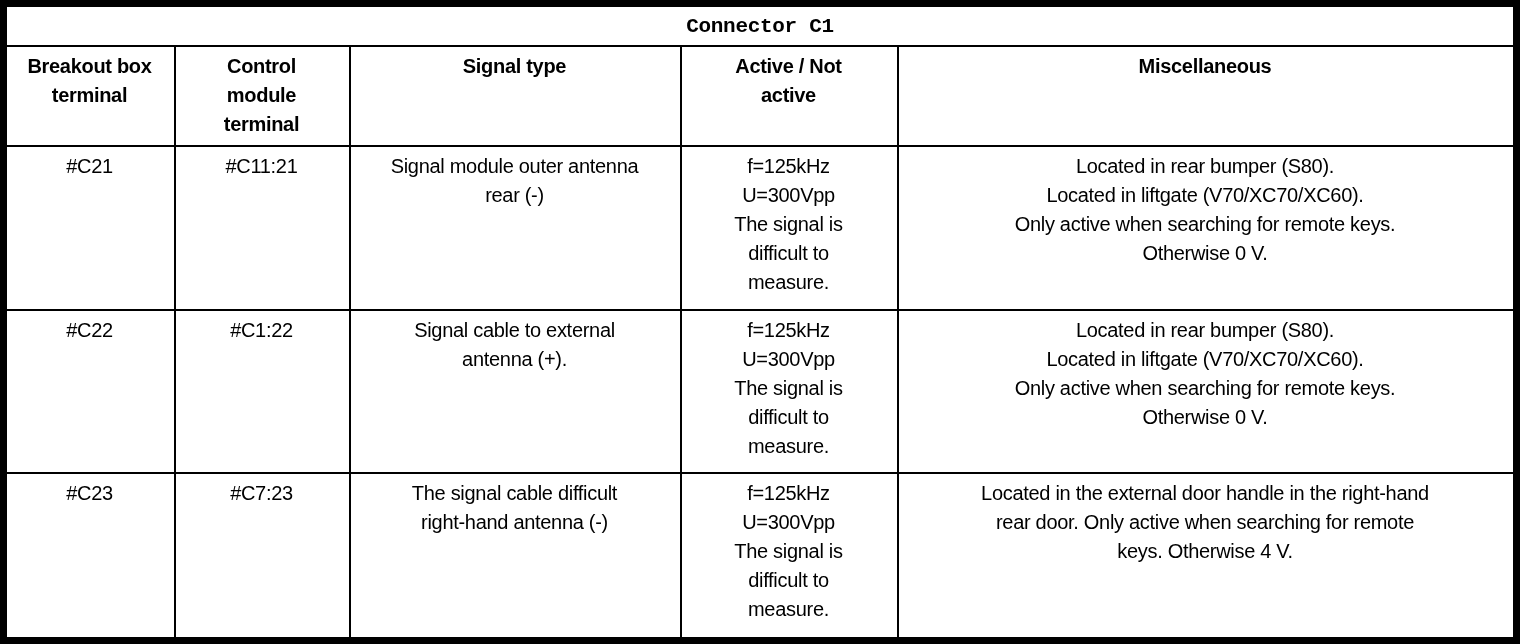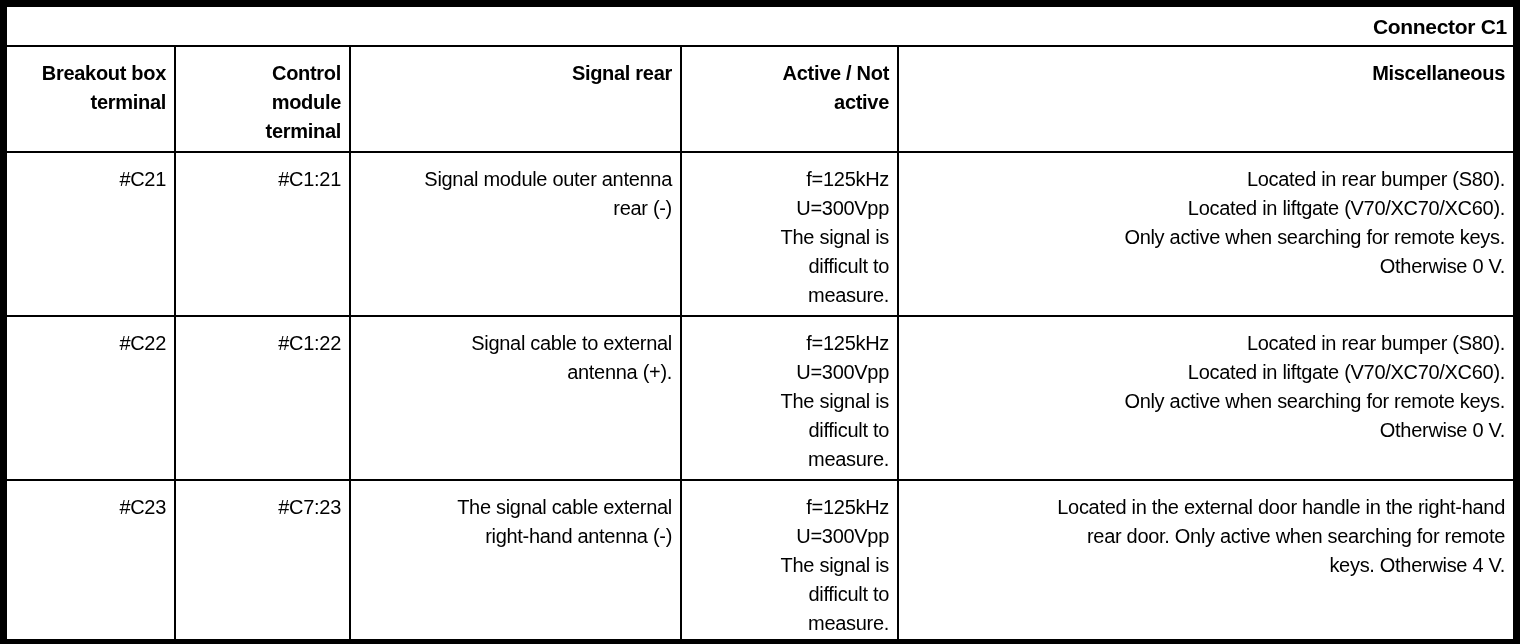"Connector C1" table.connector tr.title-row th { font-family: none -> Liberation Mono, monospace; text-align: right -> center }
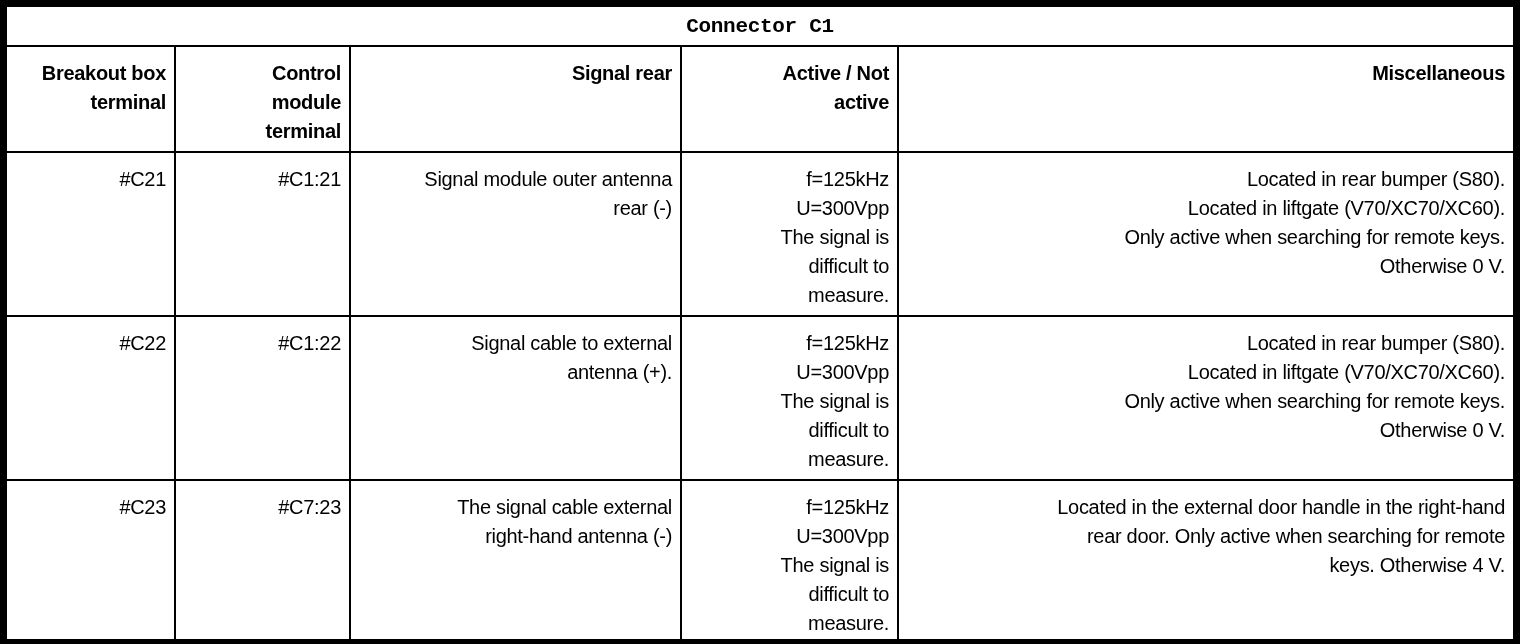"Breakout box" table.connector th, table.connector td { padding: 12px 8px 5px 6px -> 5px 8px 5px 6px; text-align: right -> center }
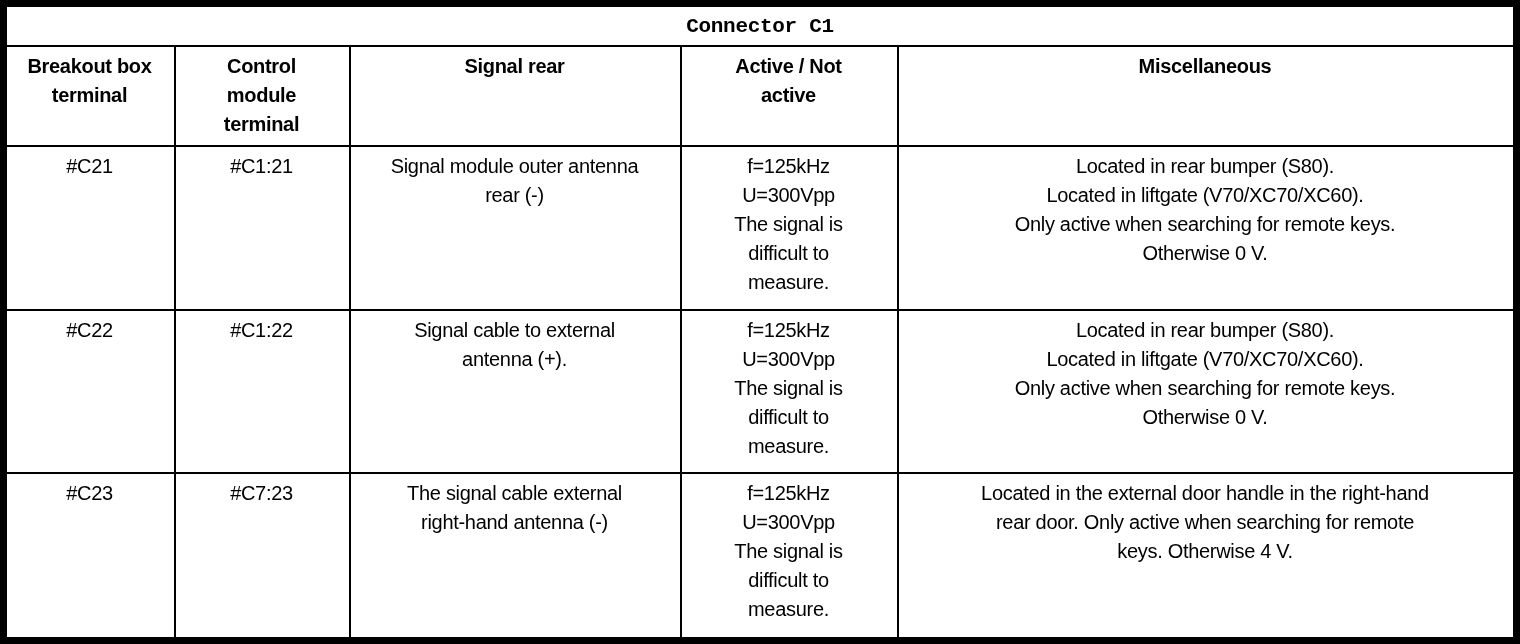"Signal rear" th { text: rear -> type }
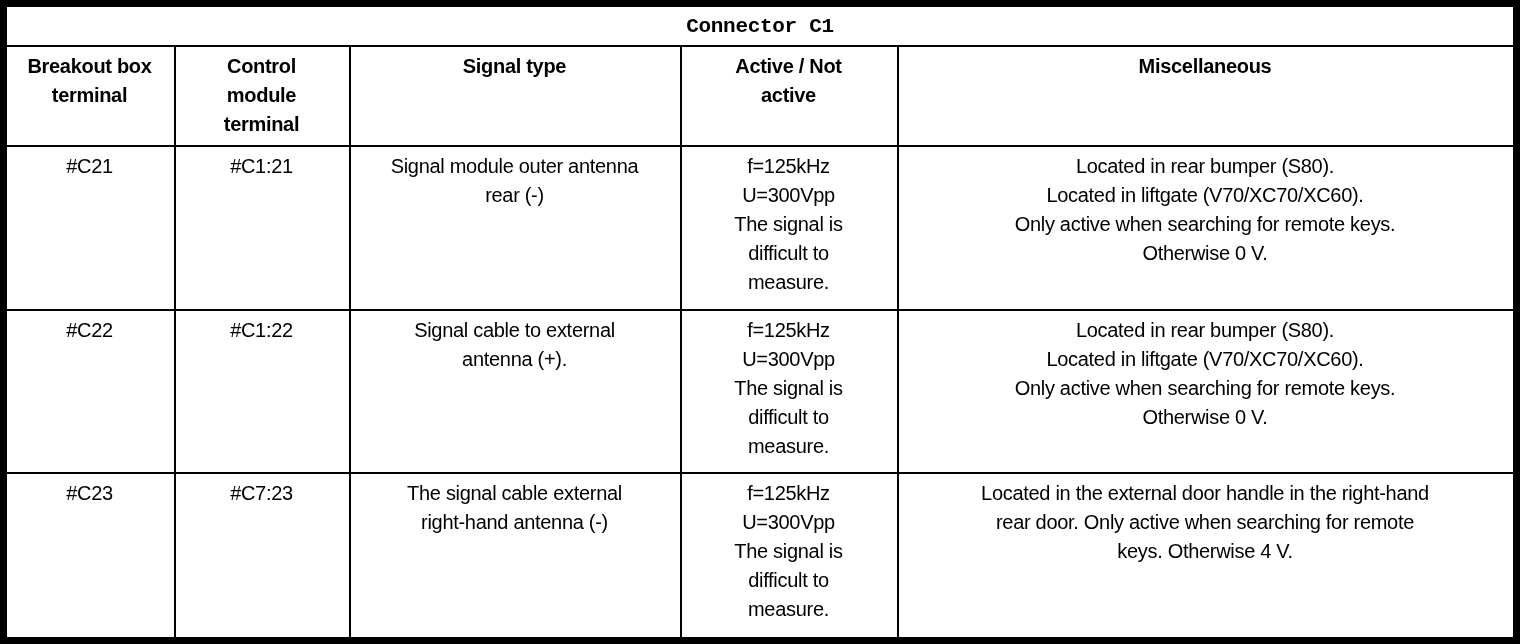"#C1:21" td { text: C1:21 -> C11:21 }
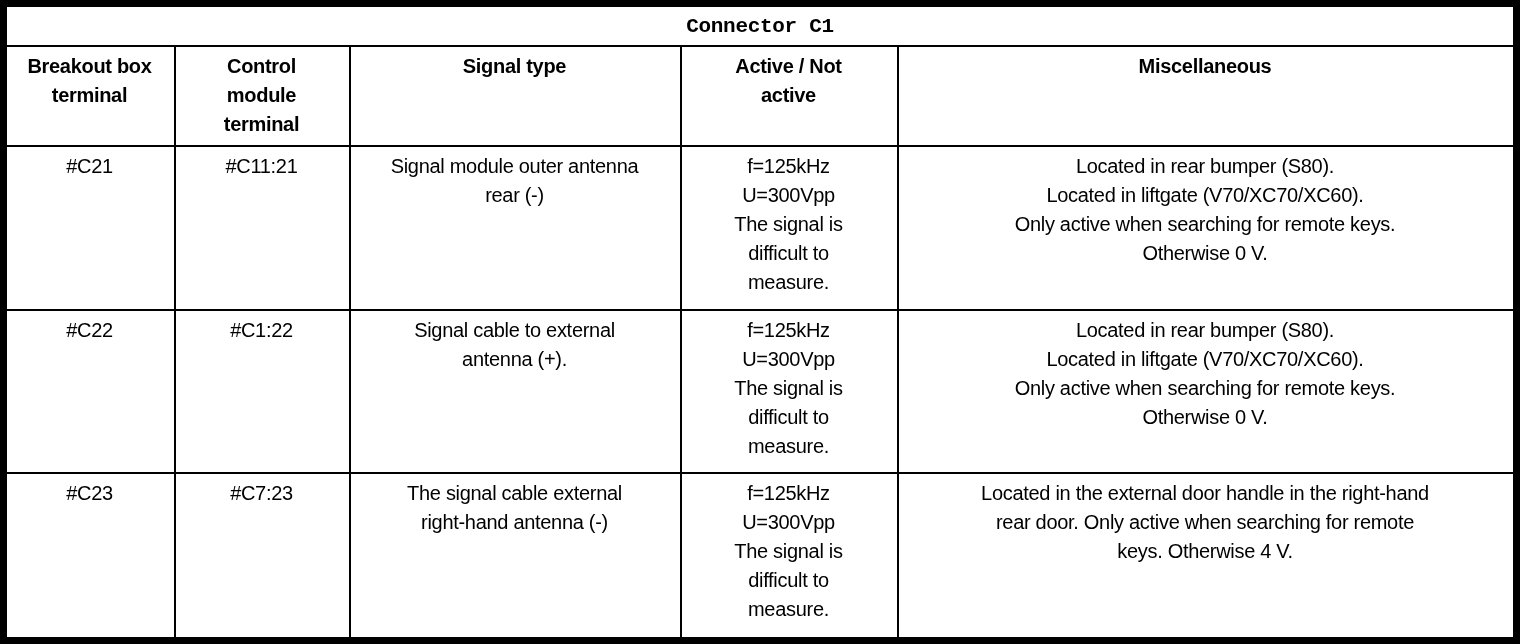"The signal cable external" td { text: external -> difficult }
